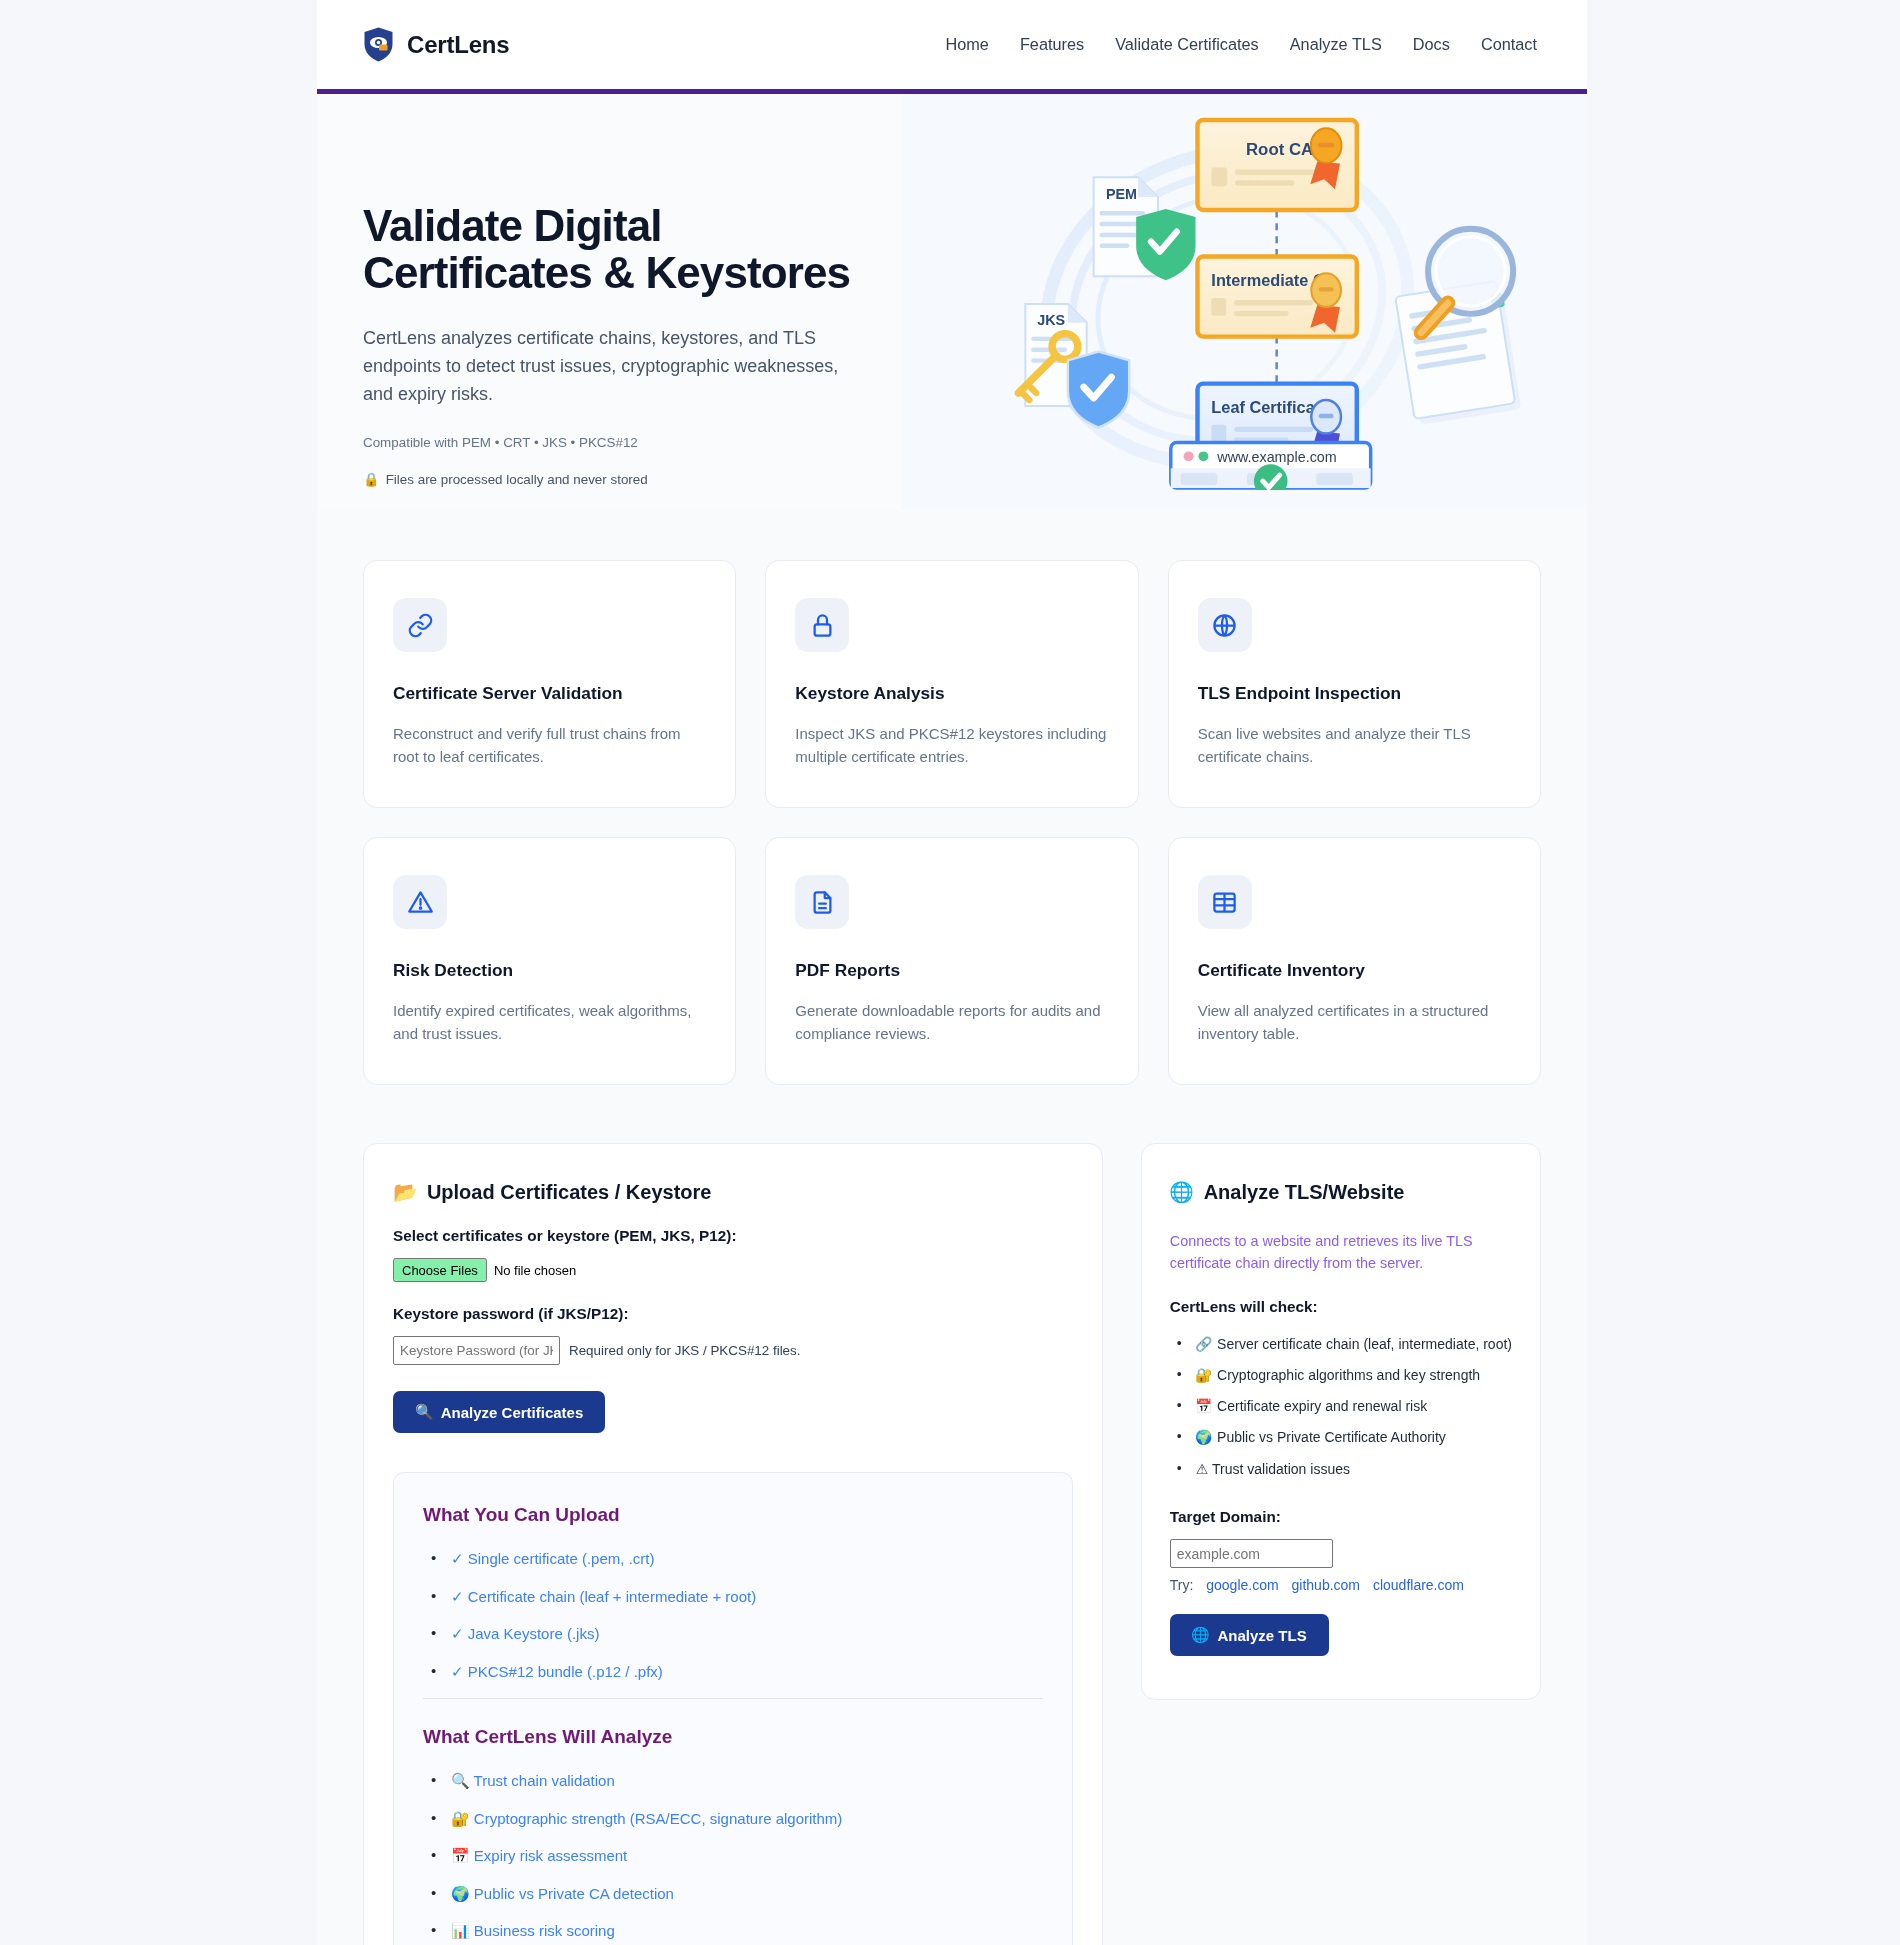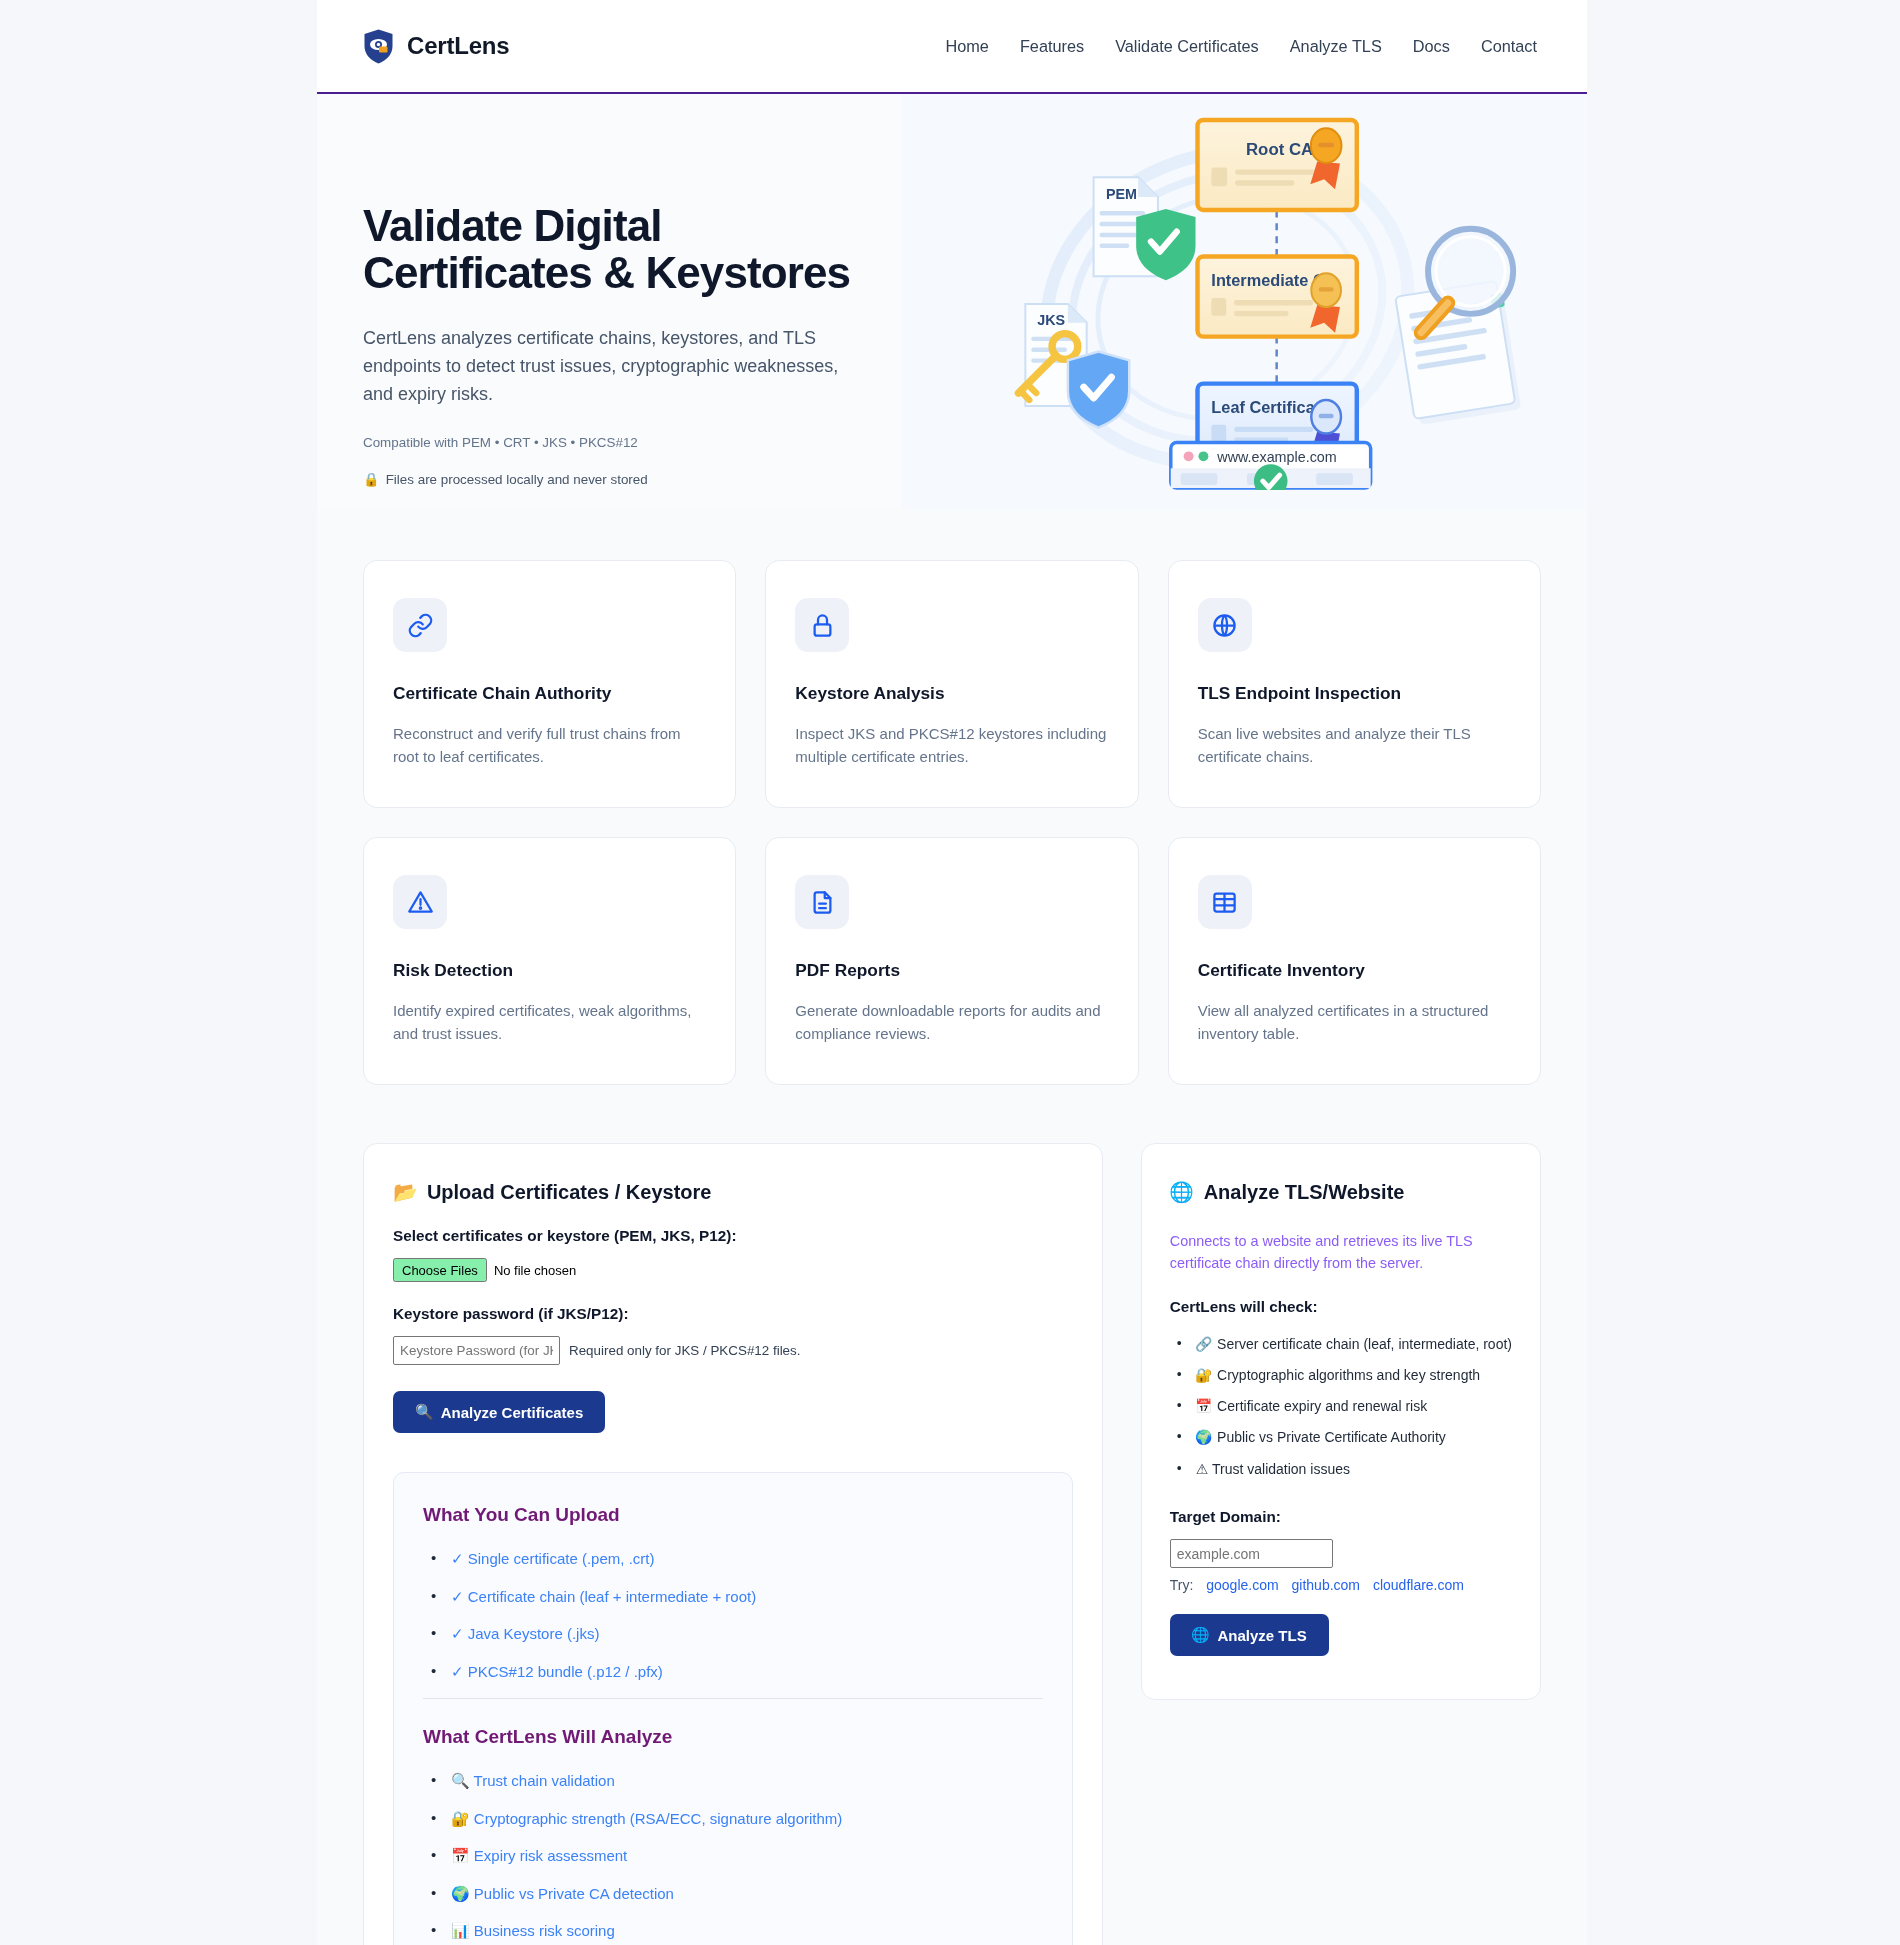"CertLens" .header { border-bottom: 2px solid #4c1d95 -> 5px solid #4c1d95 }
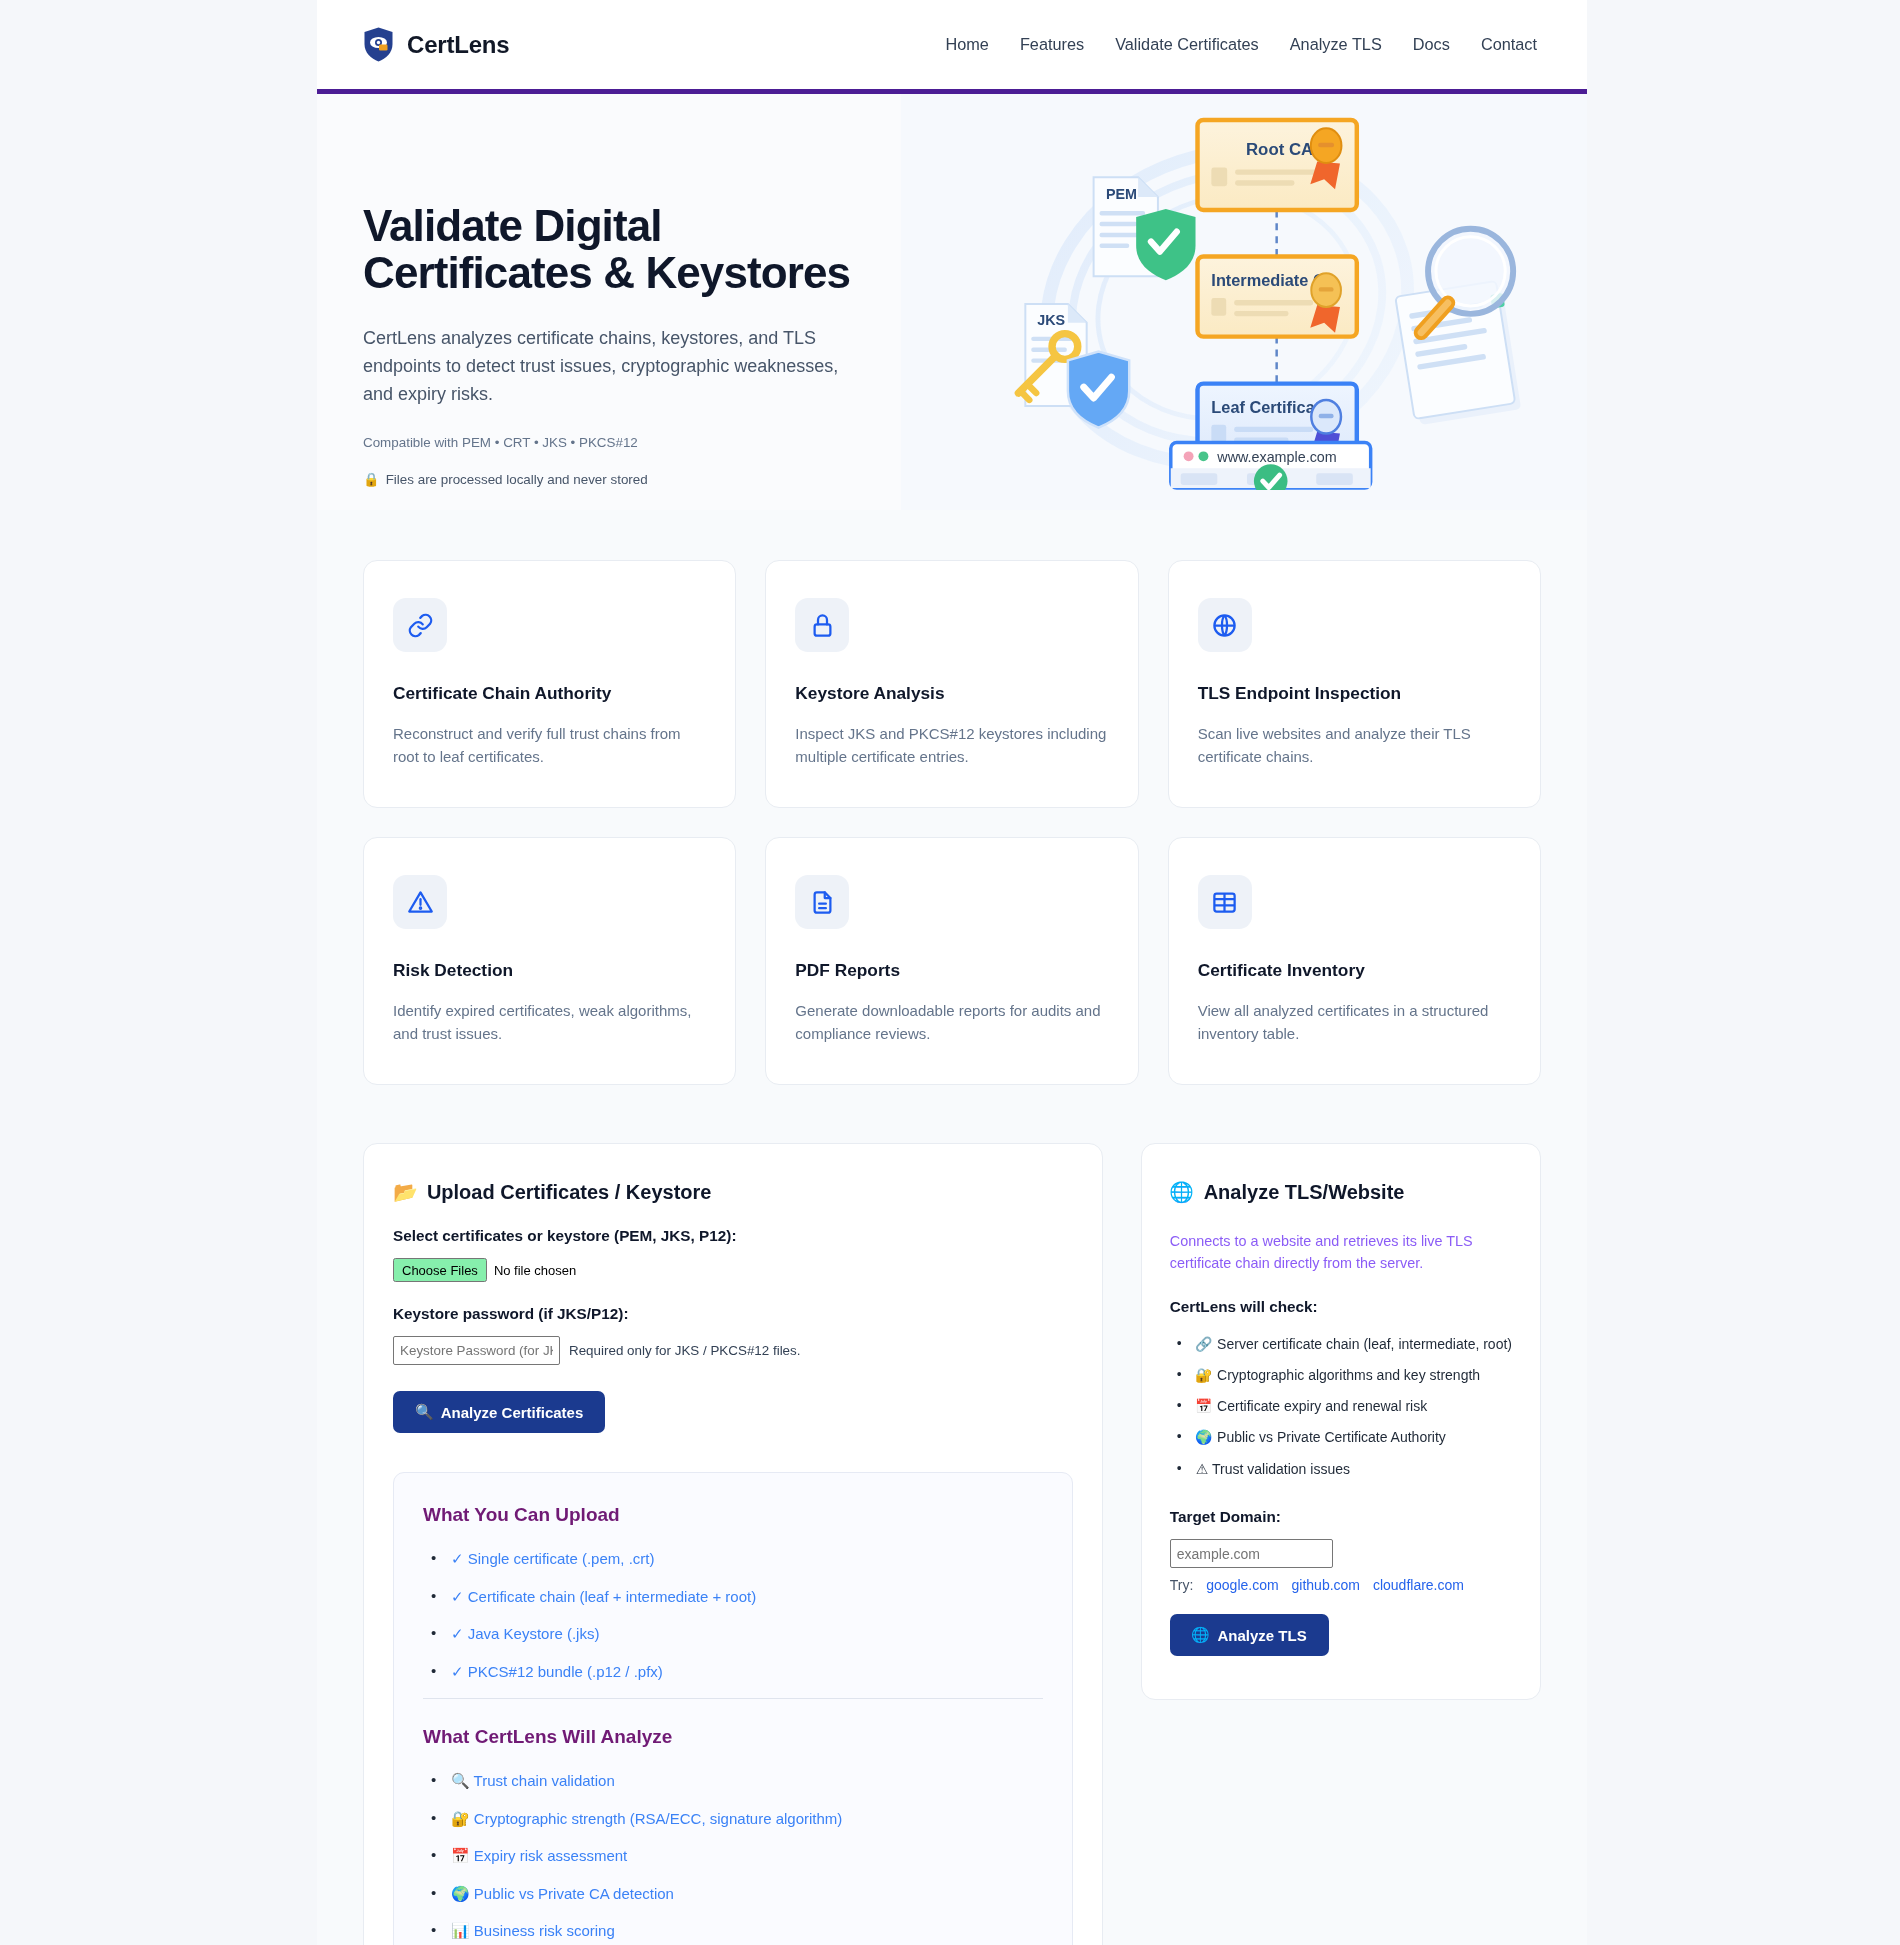"Certificate Chain Authority" div.card-title { text: Chain Authority -> Server Validation }
